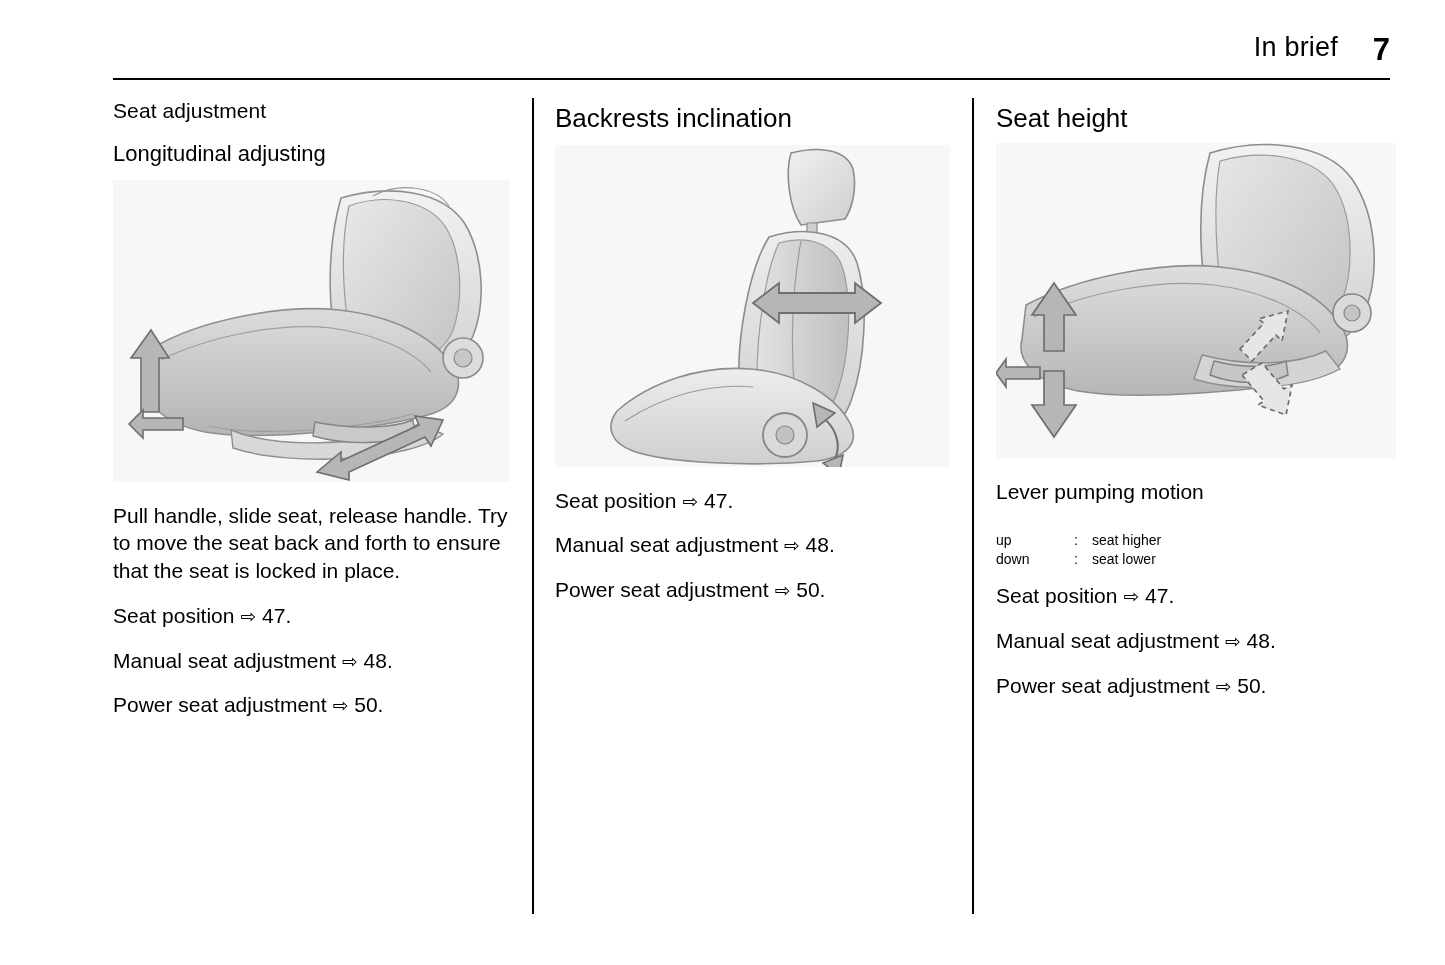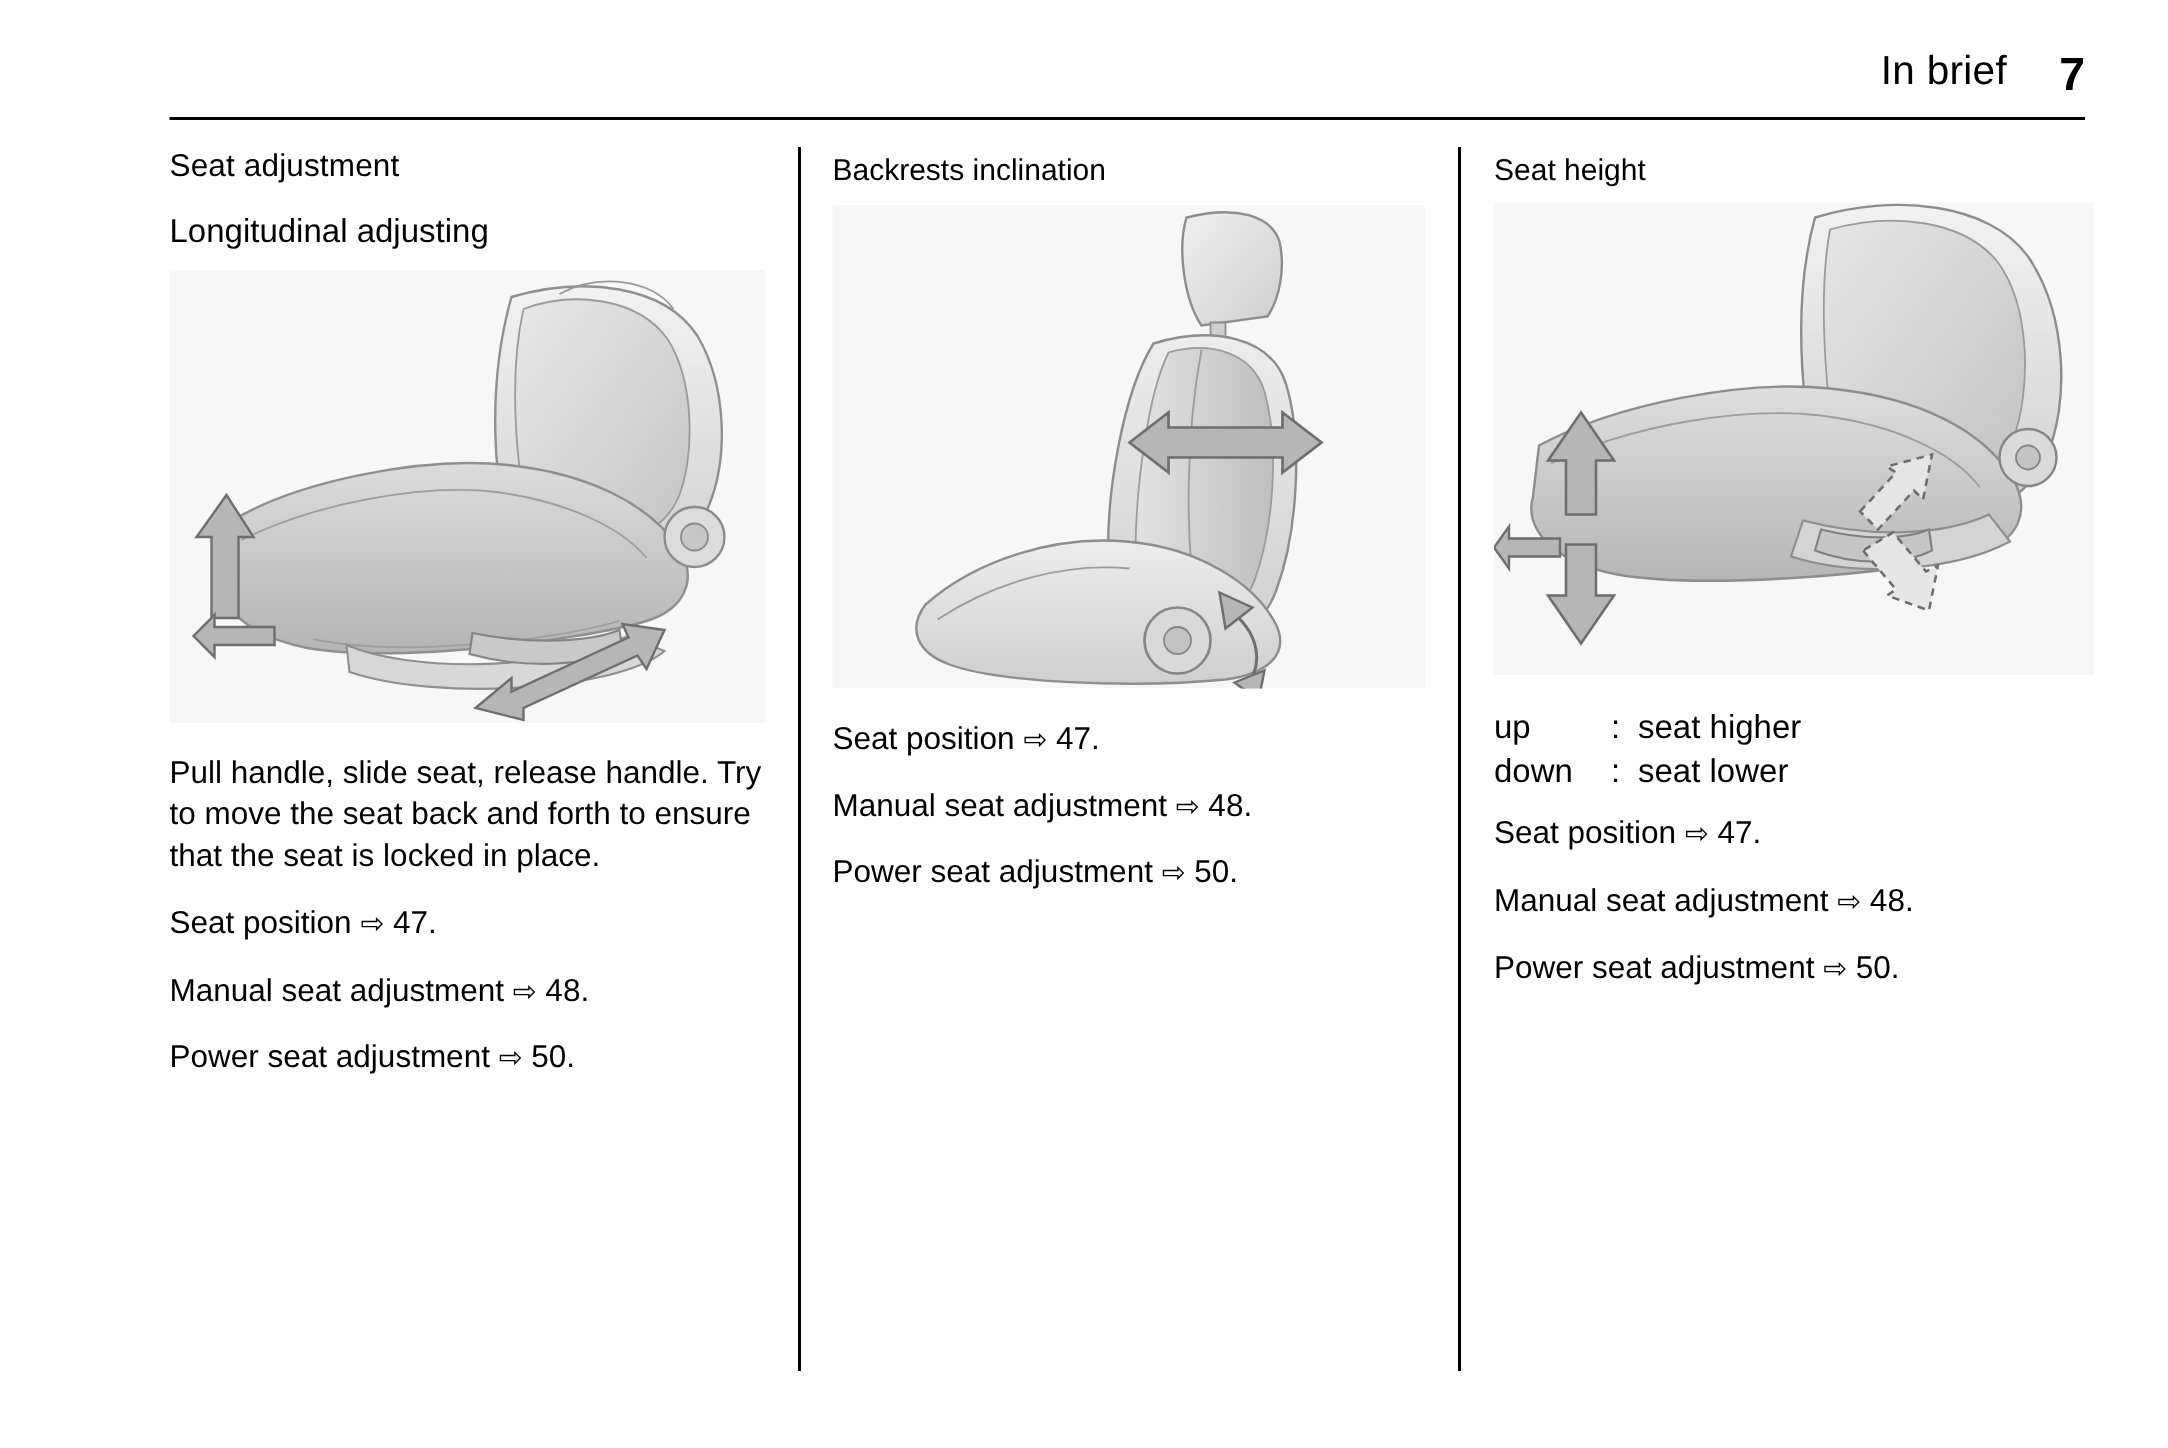"Backrests inclination" h2.sec-title-sm { font-size: 20px -> 26px }
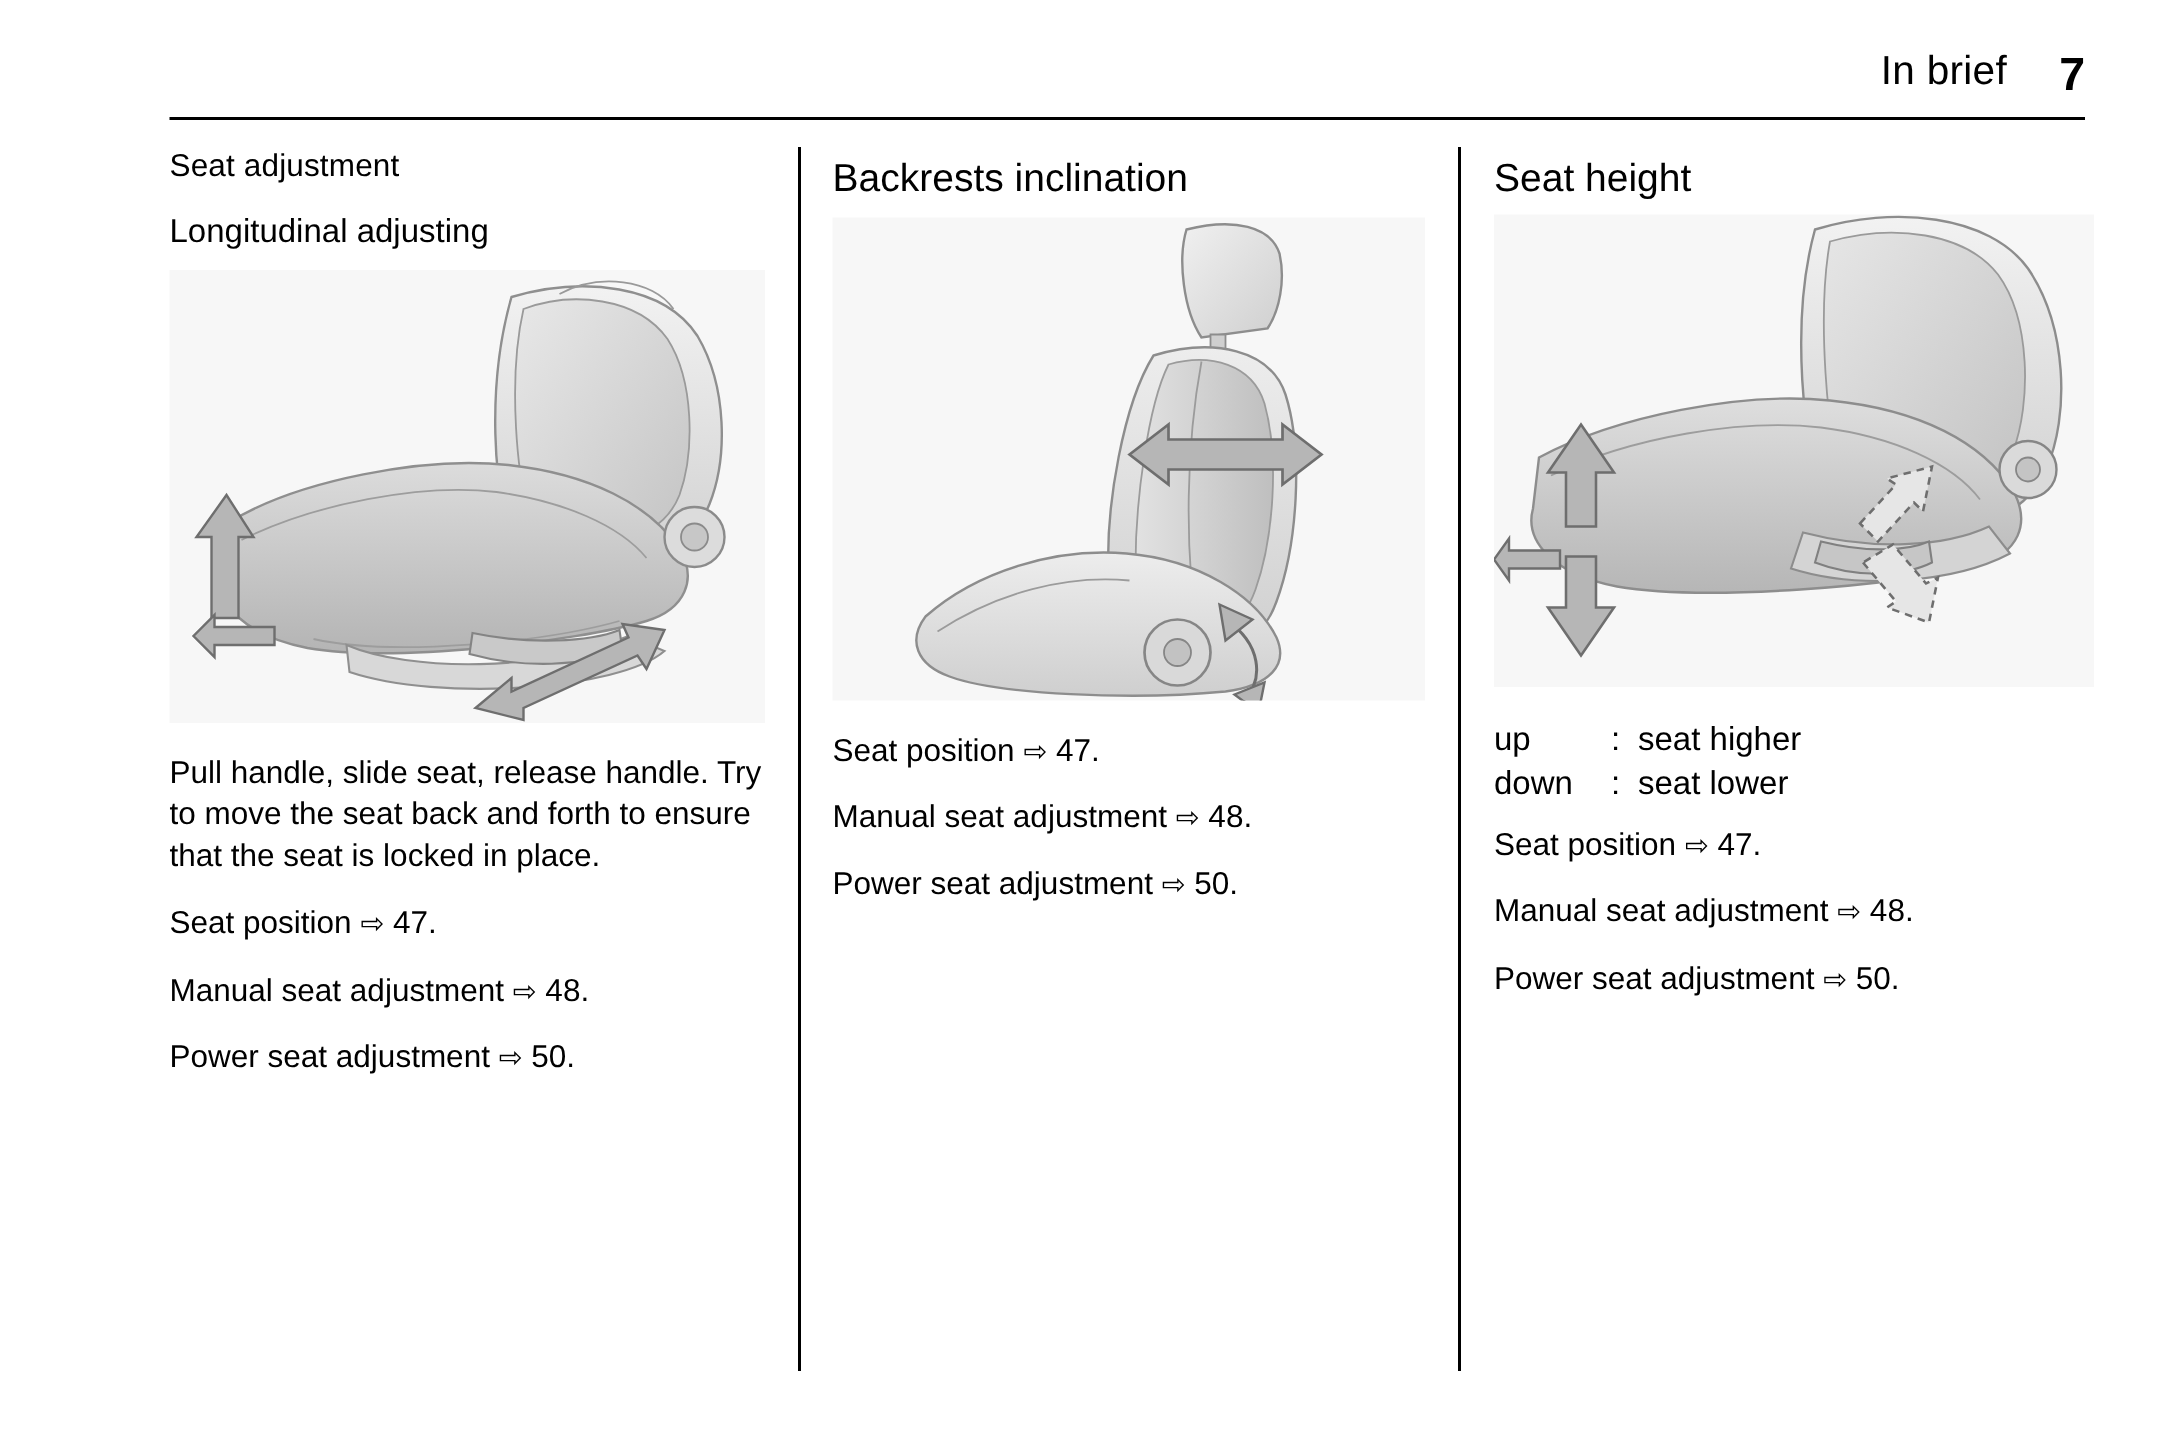"Lever pumping motion" p.body { html: none -> <p>Lever pumping motion</p> }
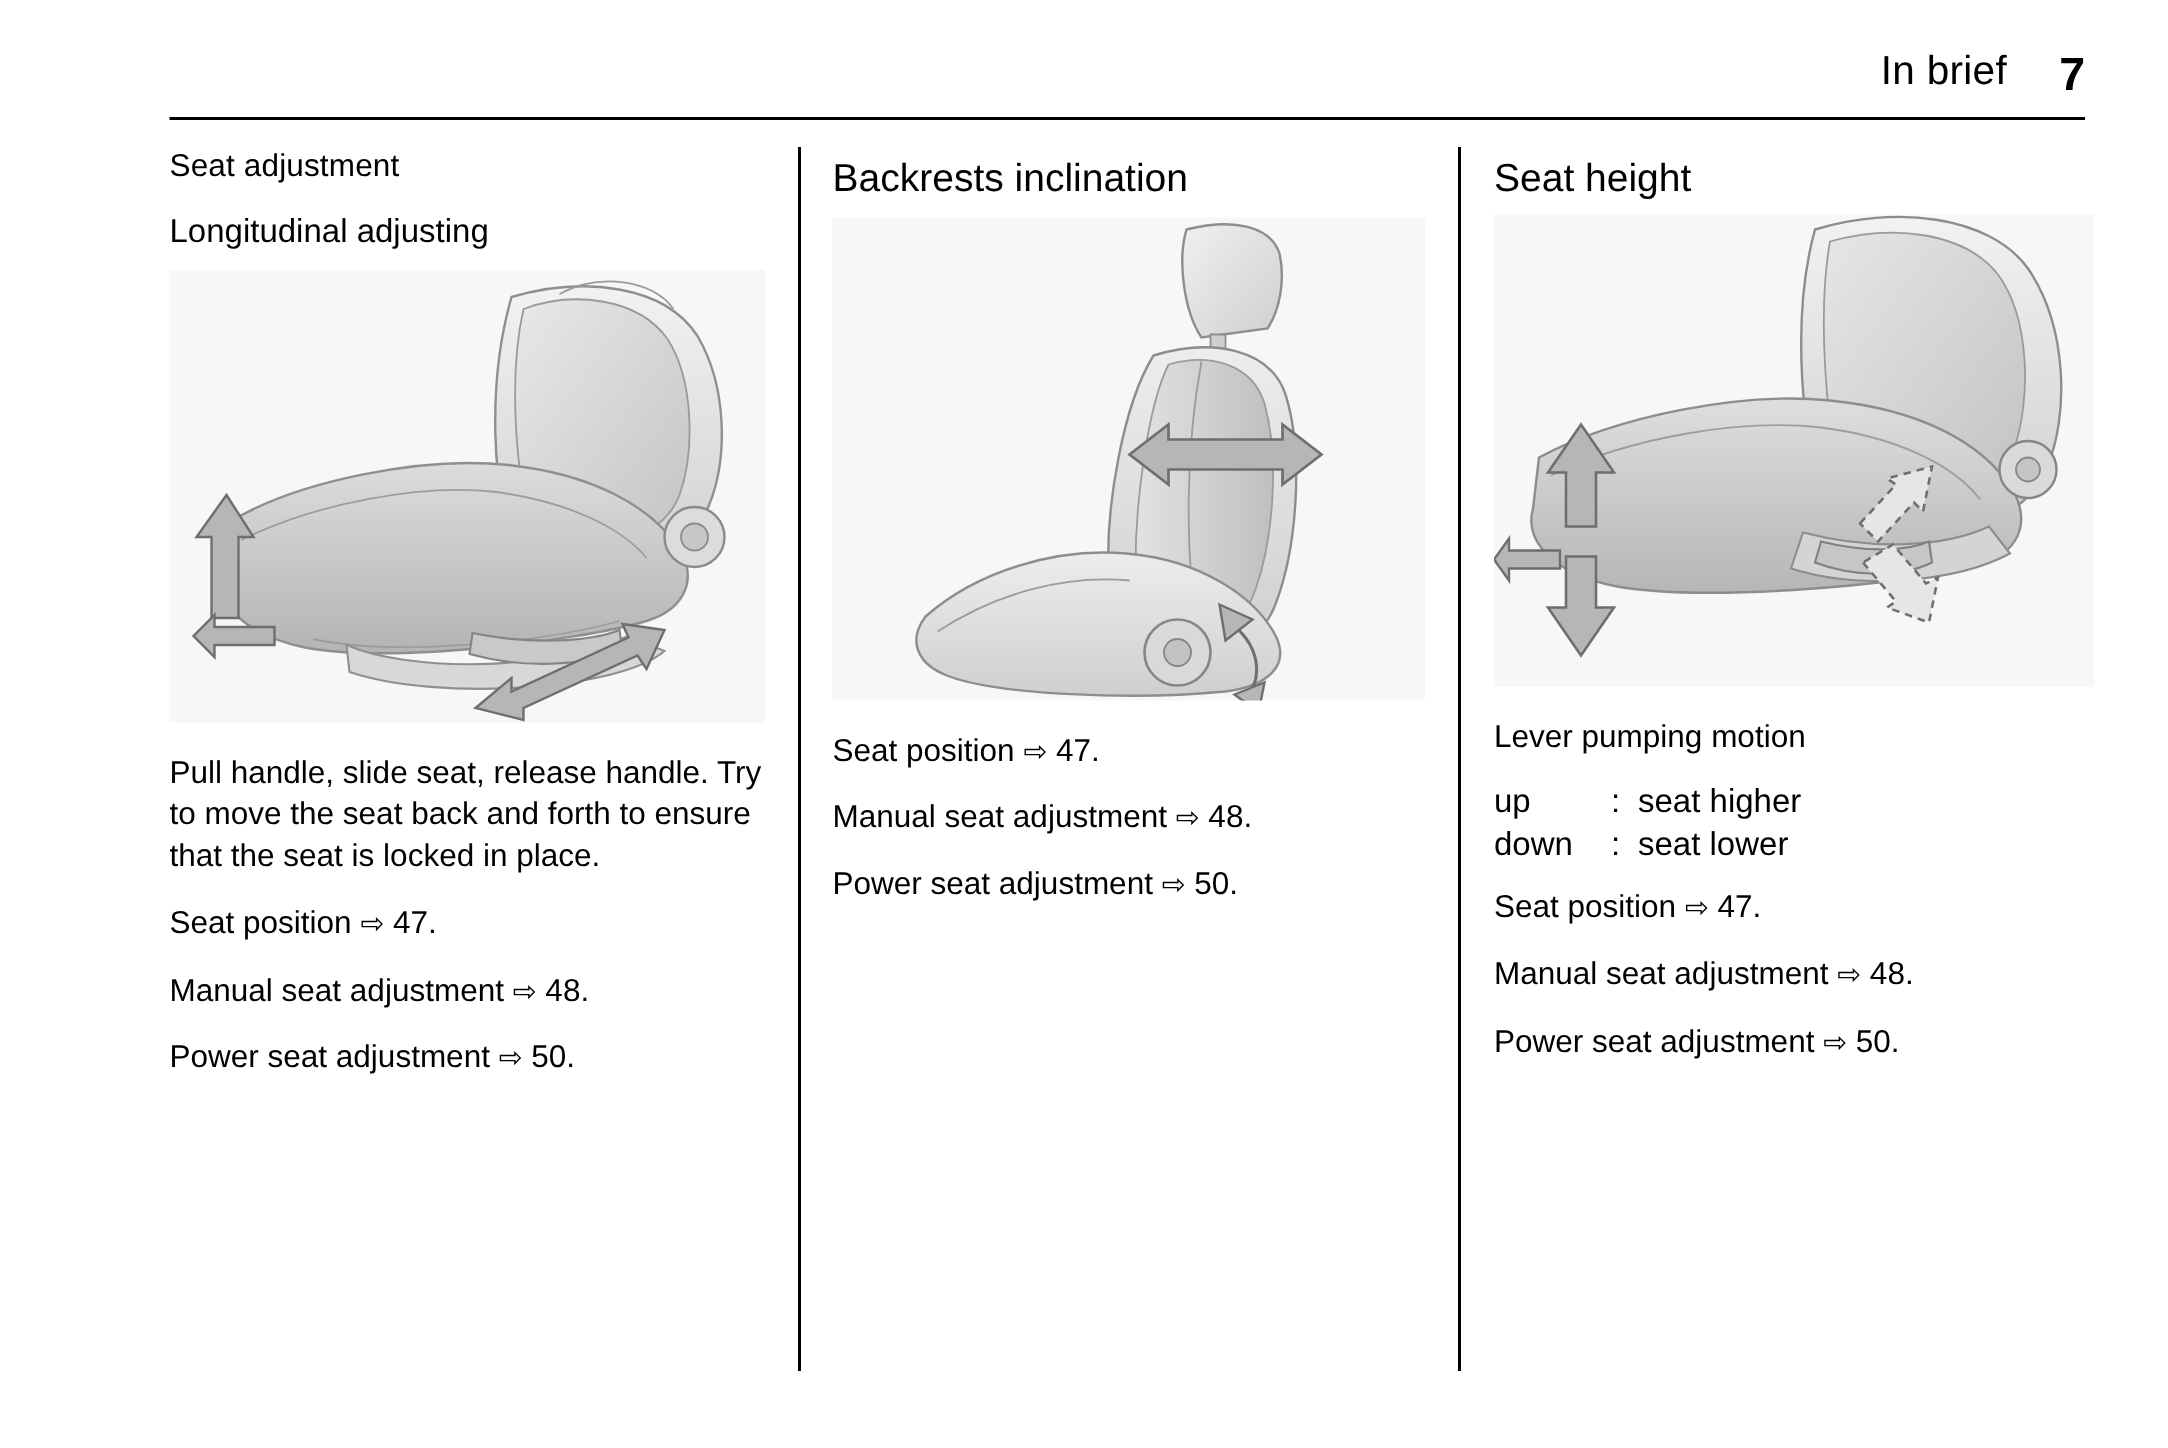"up" .kv { font-size: 22px -> 14px; margin-top: 14px -> 26px }
